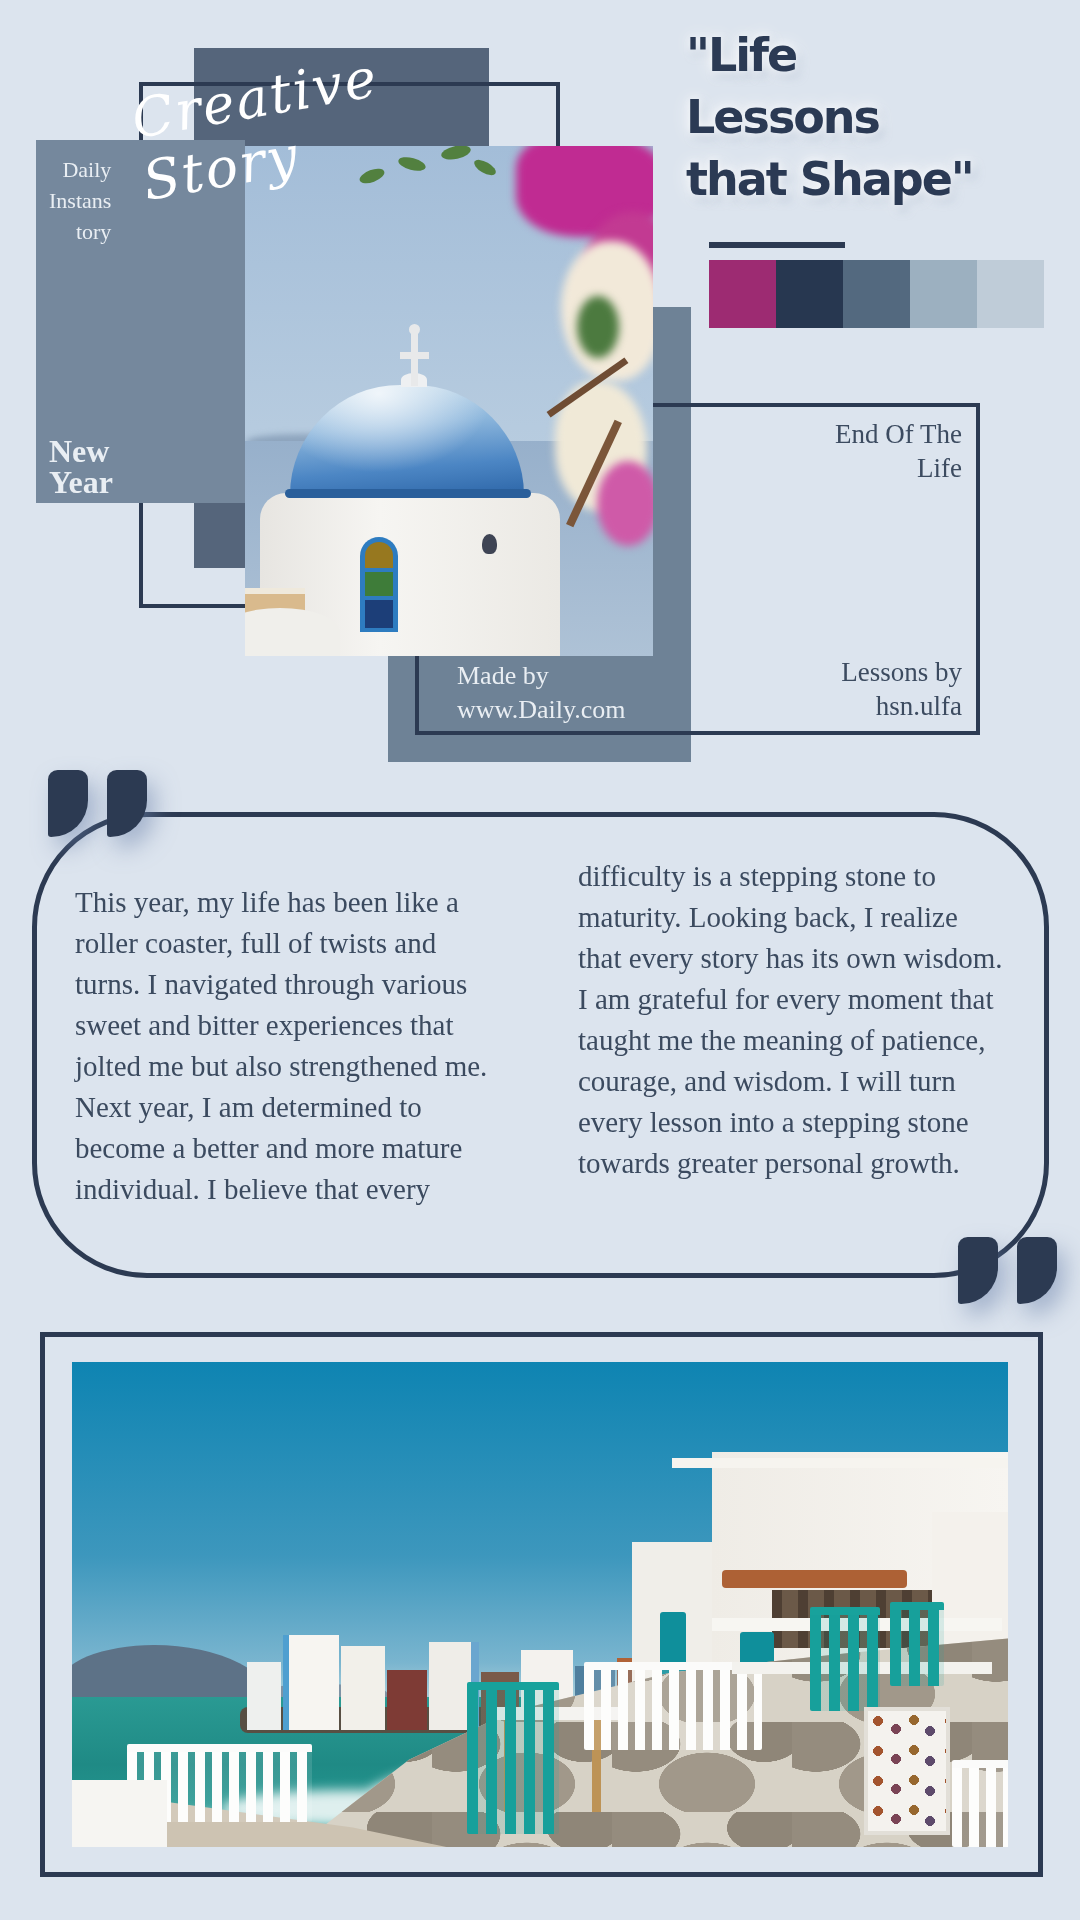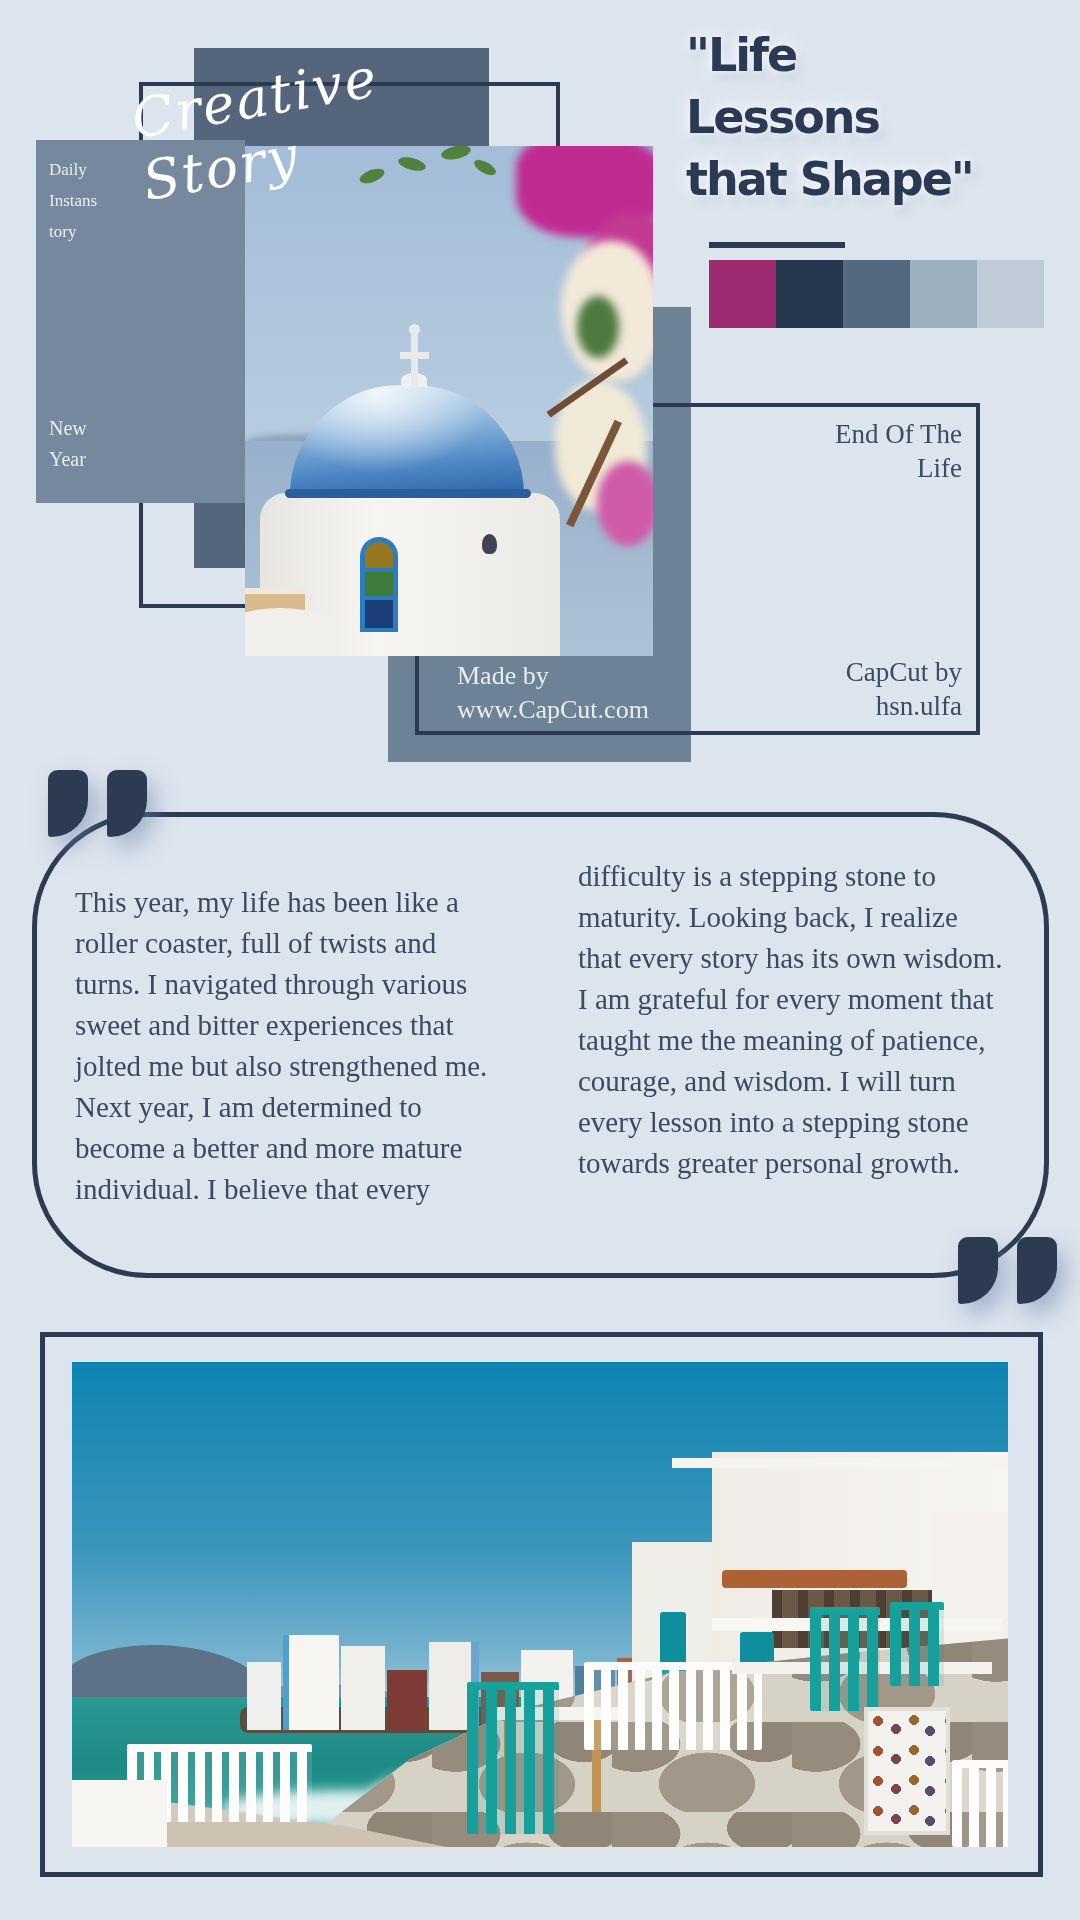"Daily" .daily-label { font-size: 17px -> 22px; text-align: none -> right }
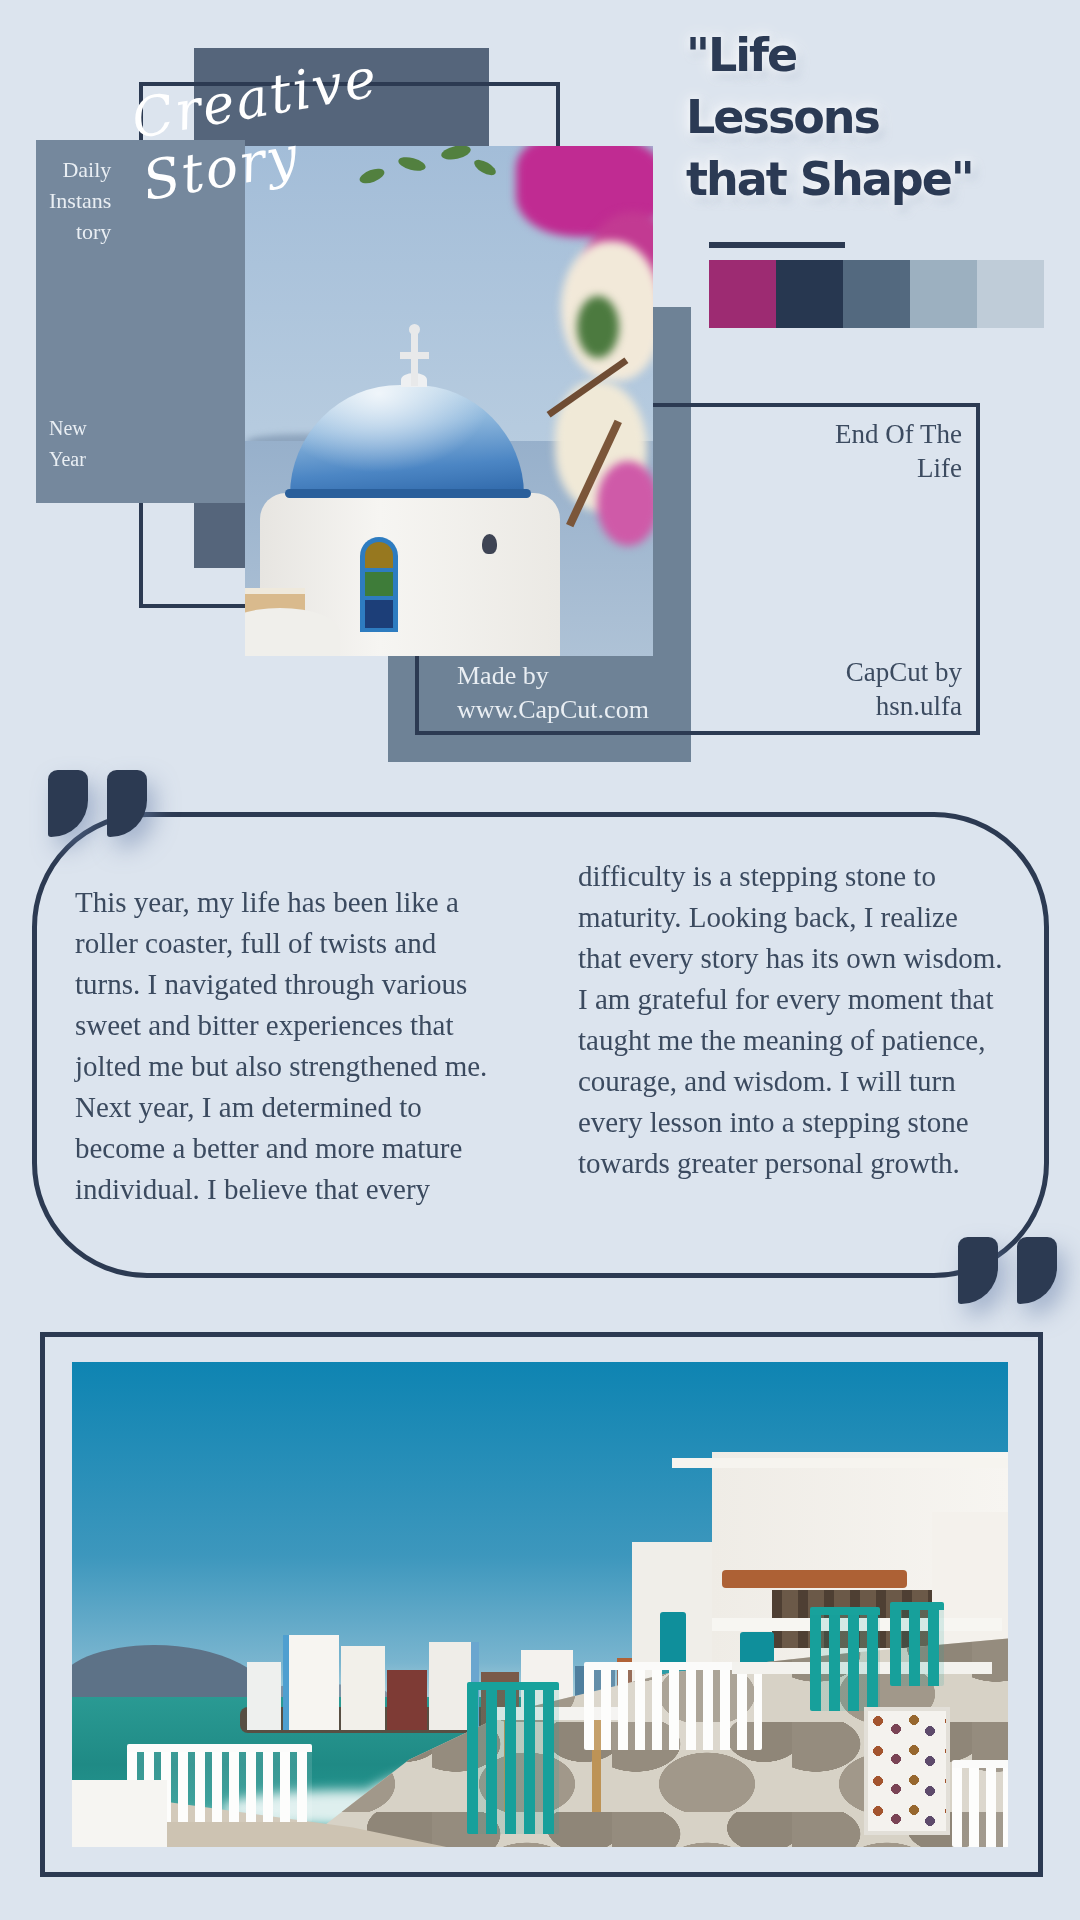"New" .newyear-label { font-size: 20px -> 32px; font-weight: none -> bold; top: 273px -> 296px }
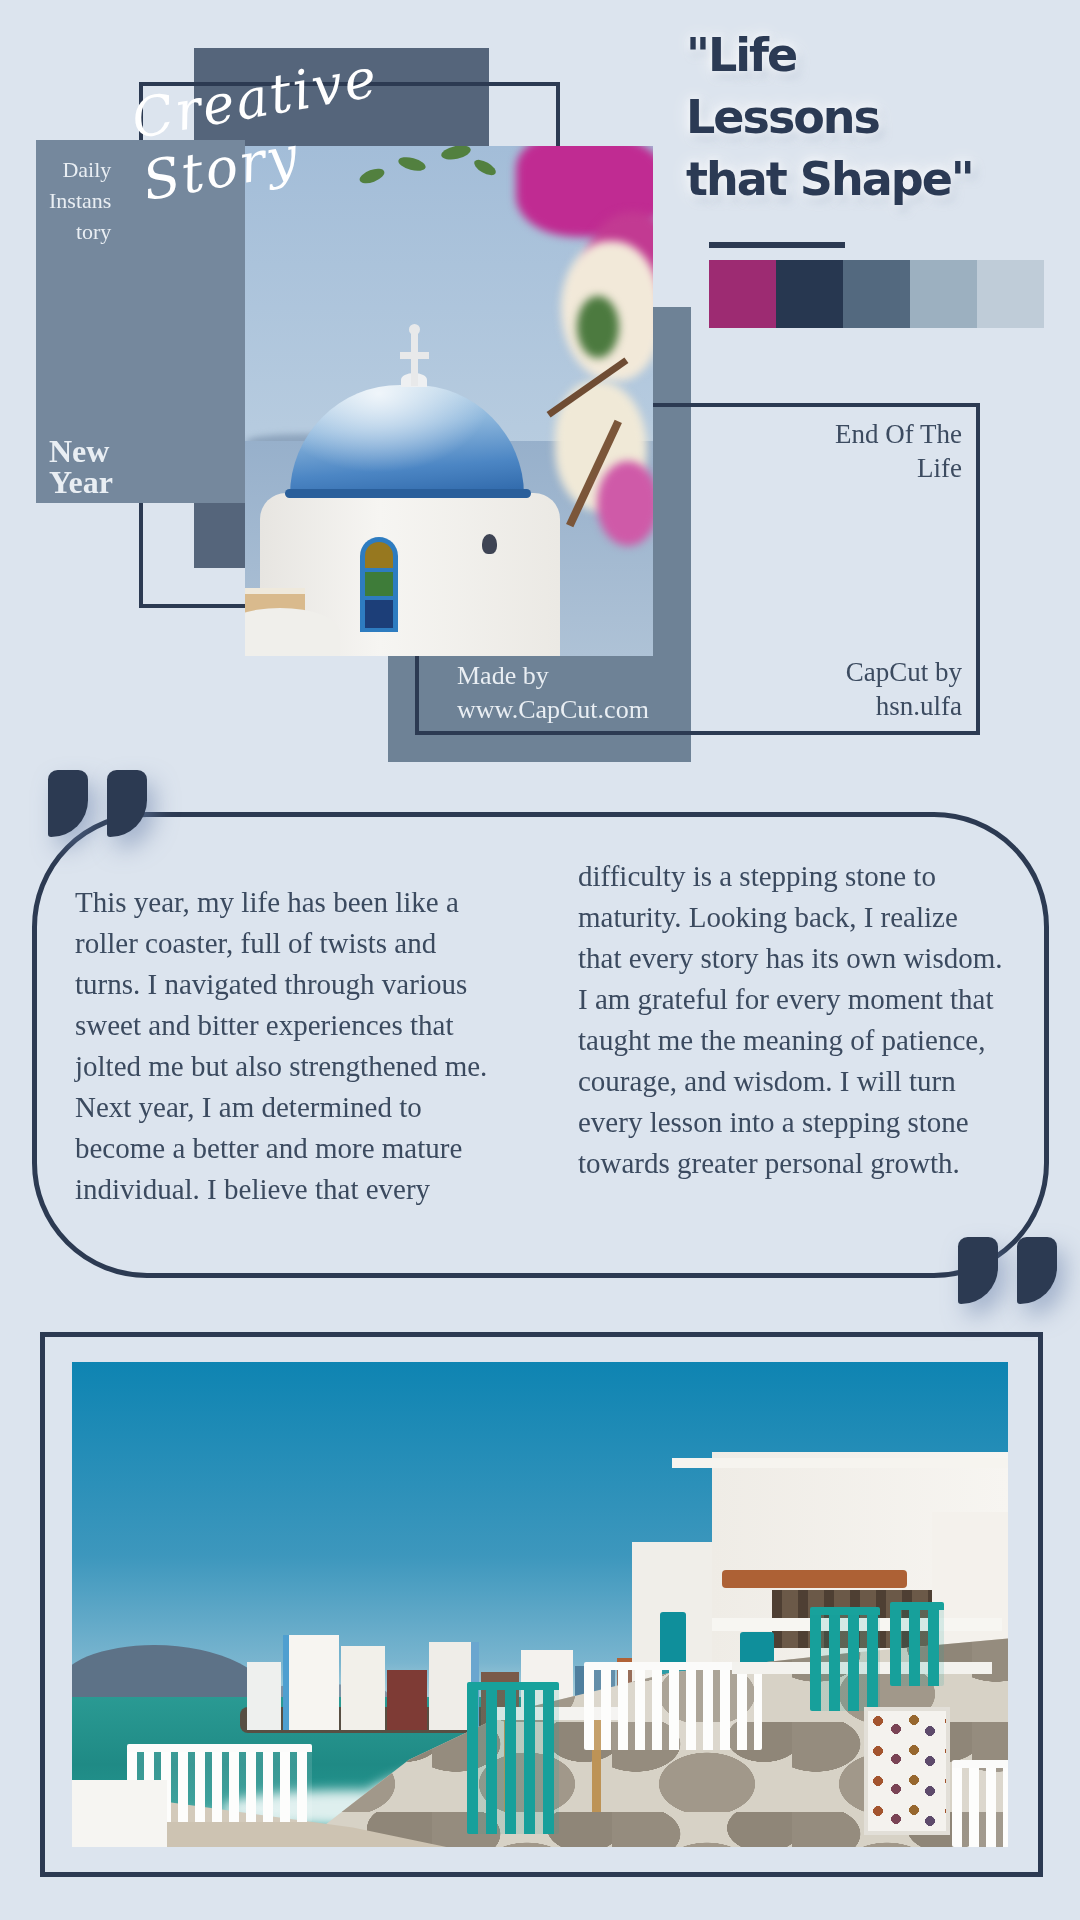"Made by" div.abs { text: www.CapCut.com -> www.Daily.com }
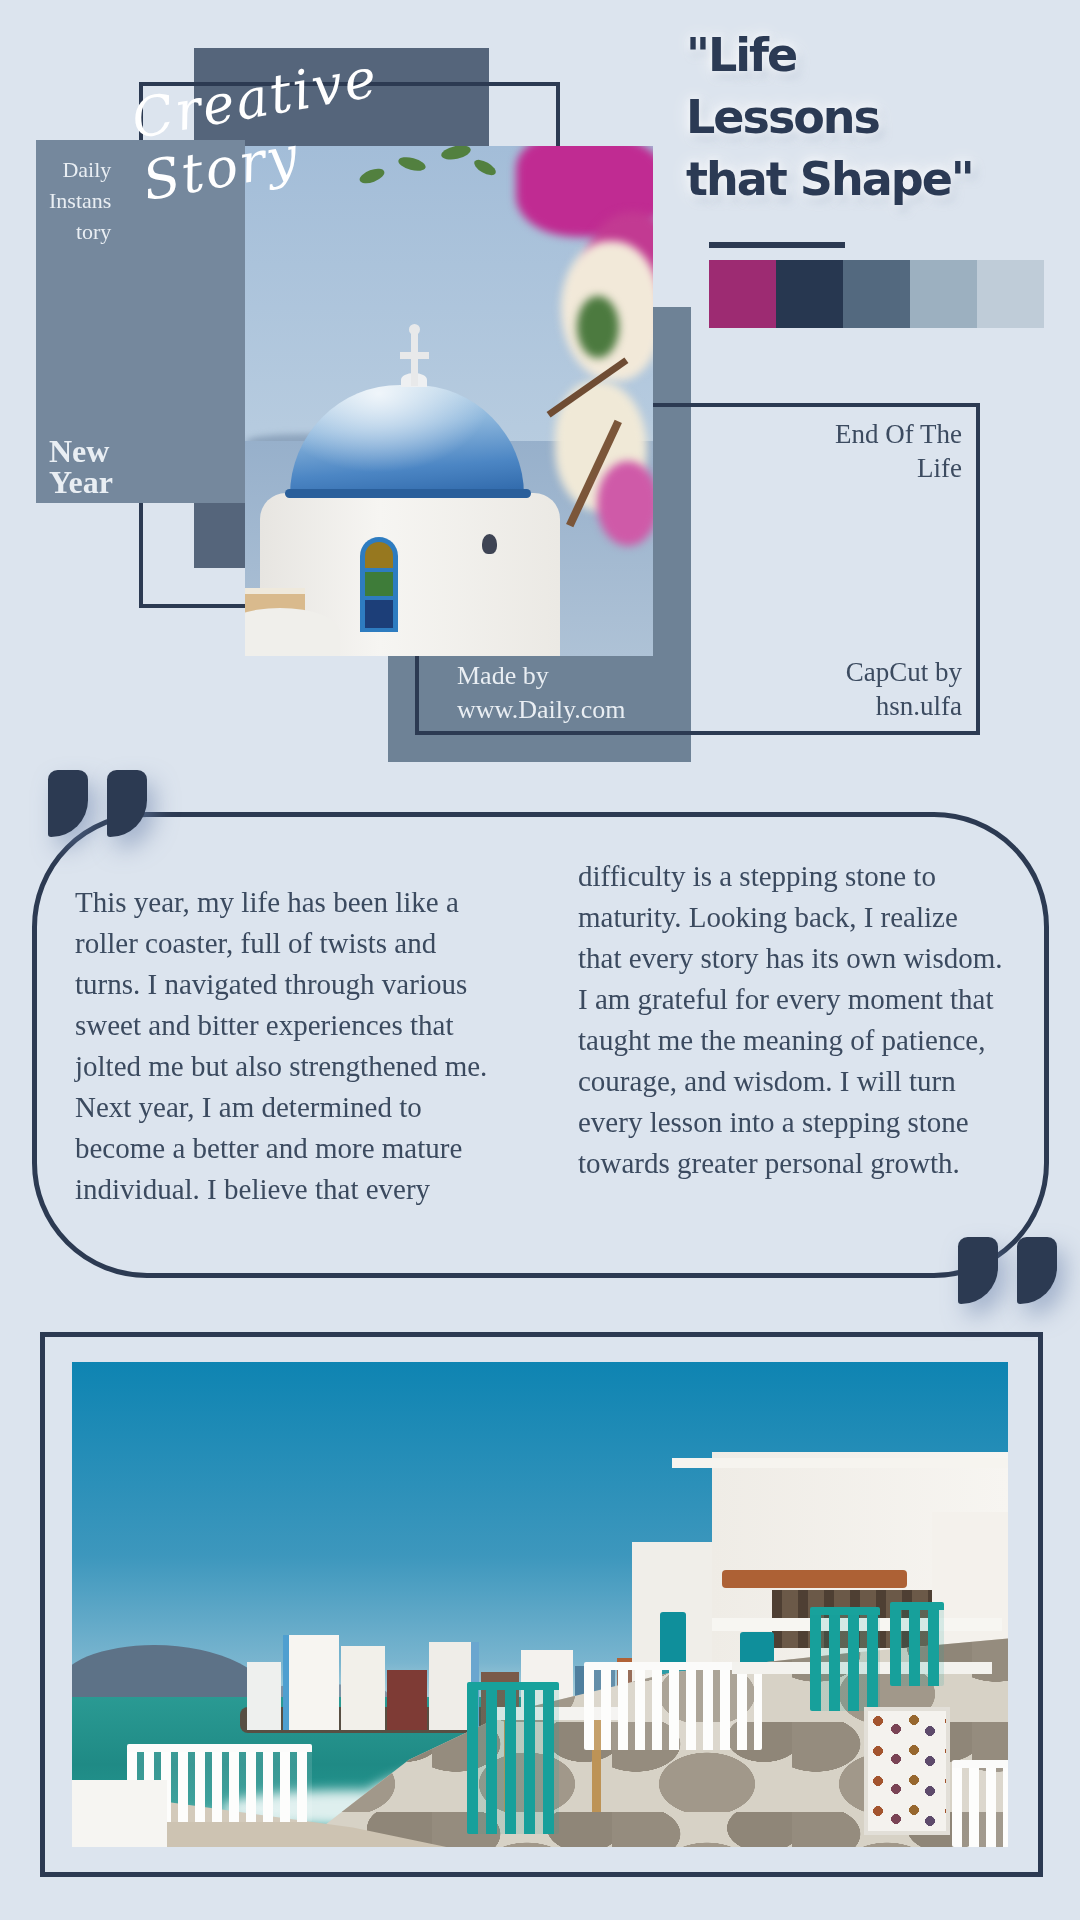"CapCut by" div.abs { text: CapCut -> Lessons }
